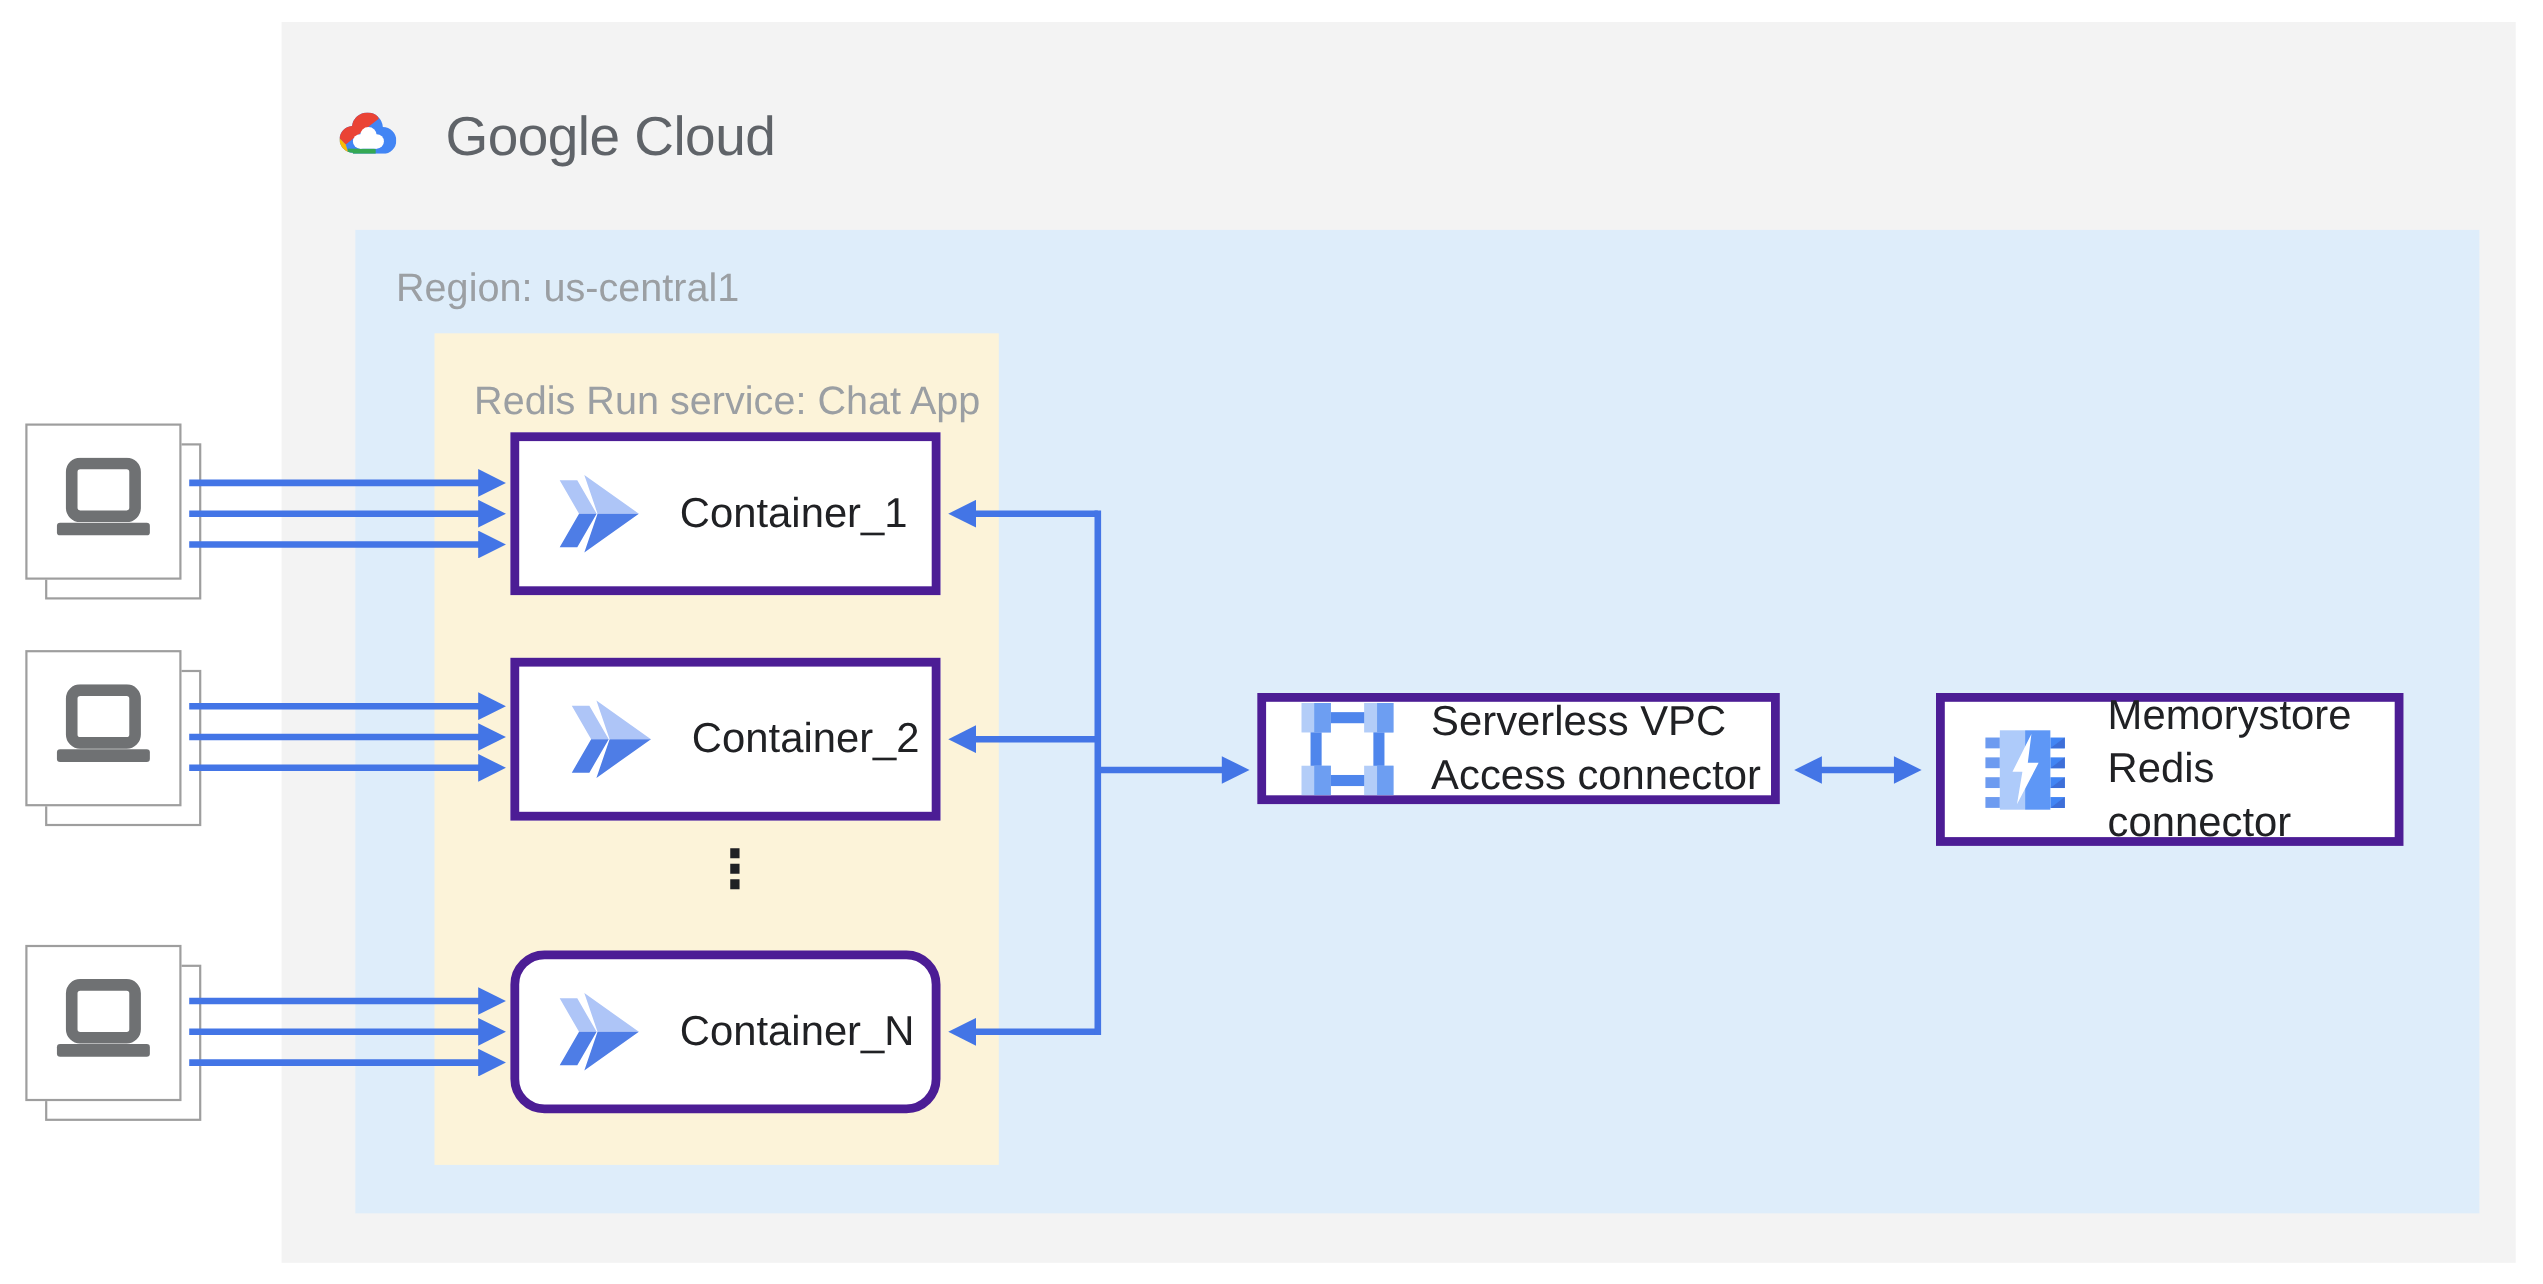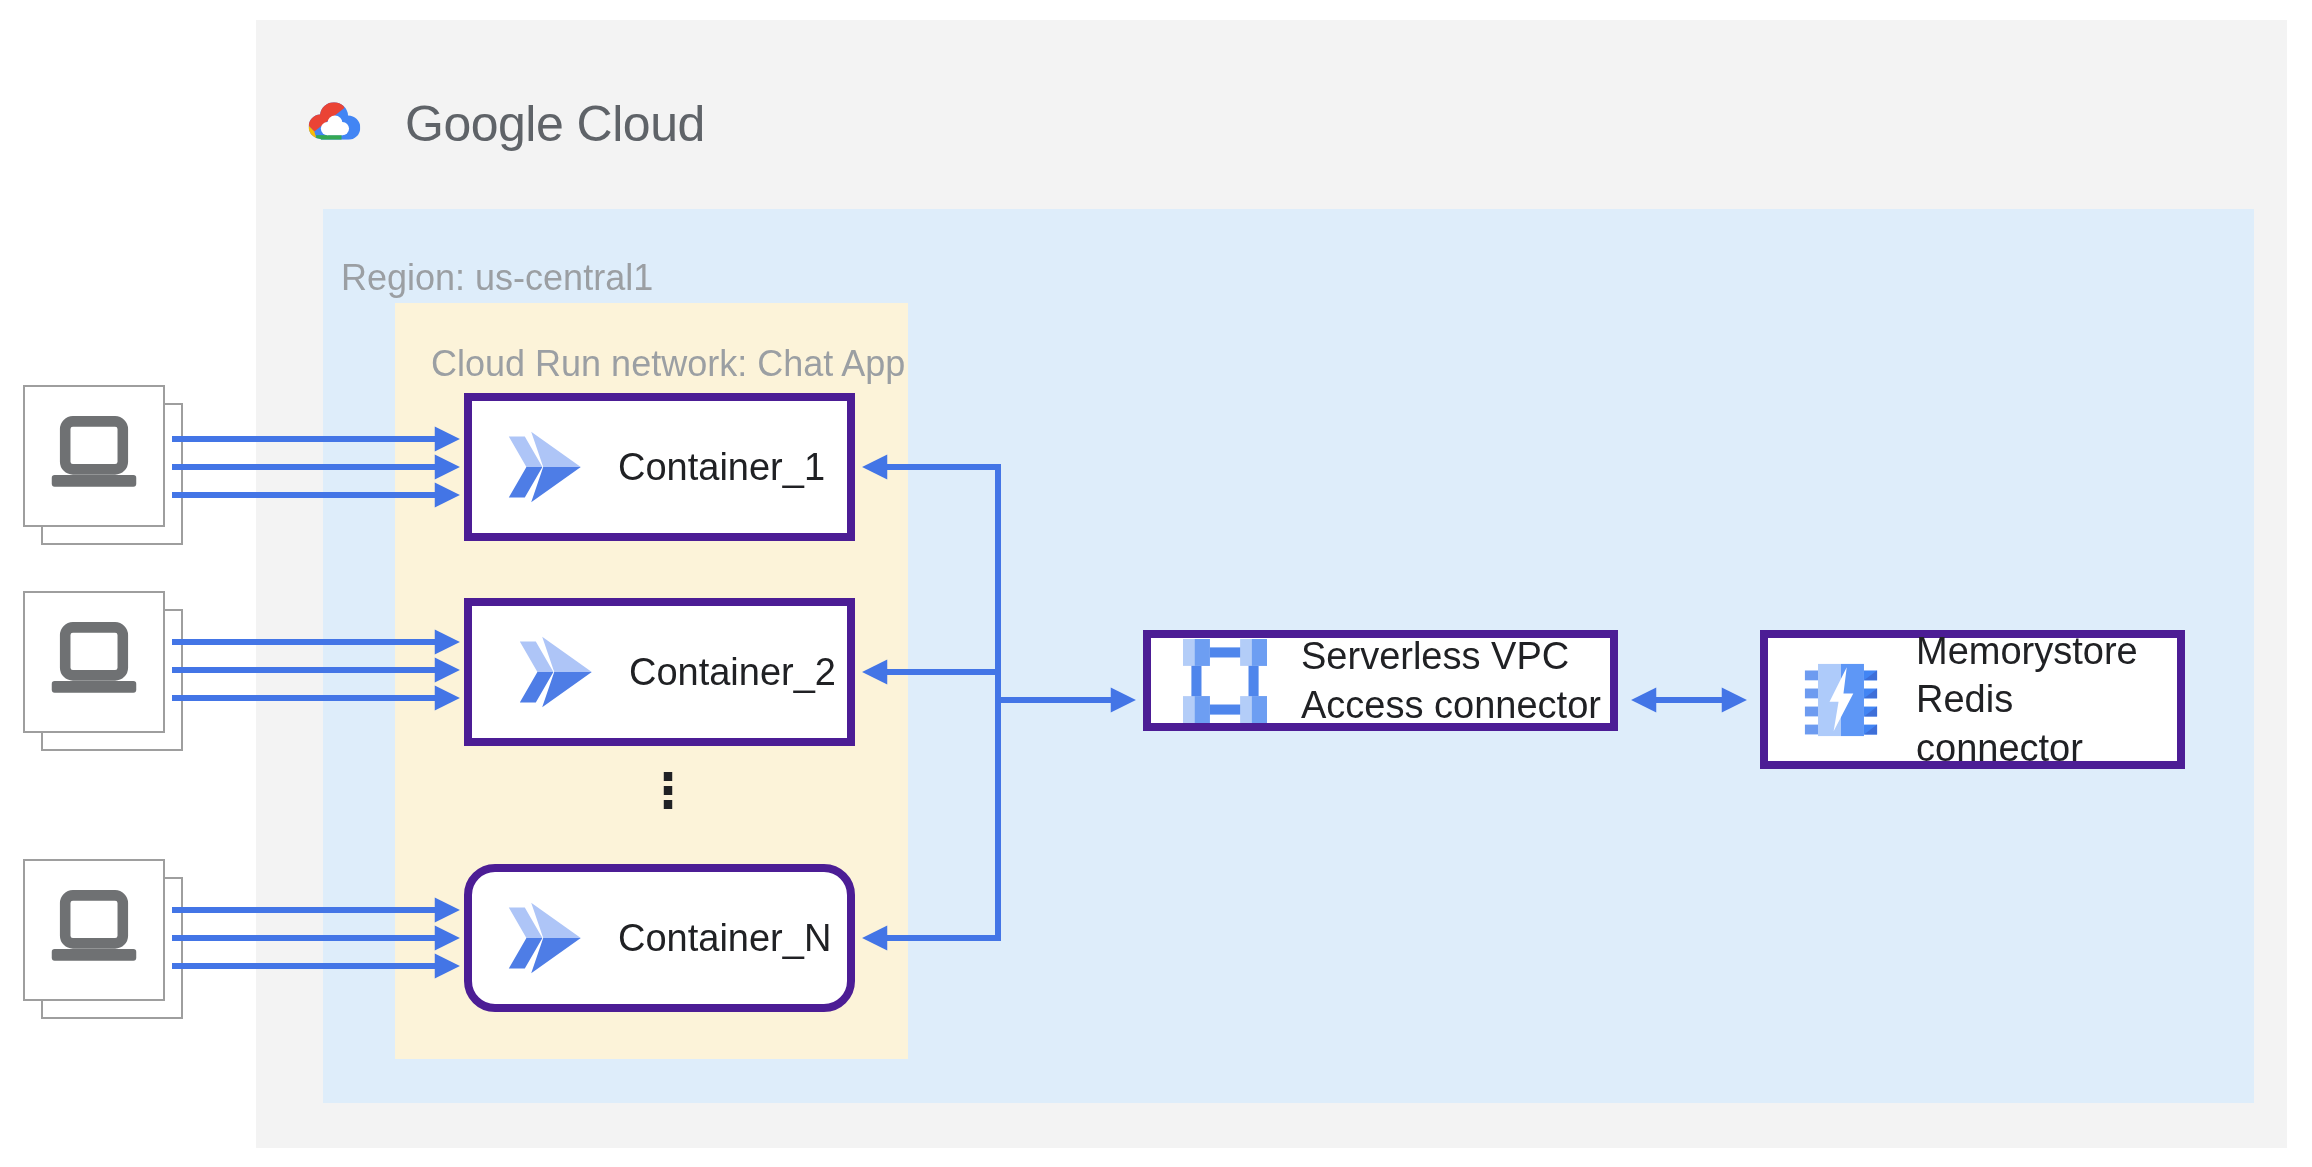"Region: us-central1" div.zone-label { left: 18px -> 37px; margin-top: 16px -> none }
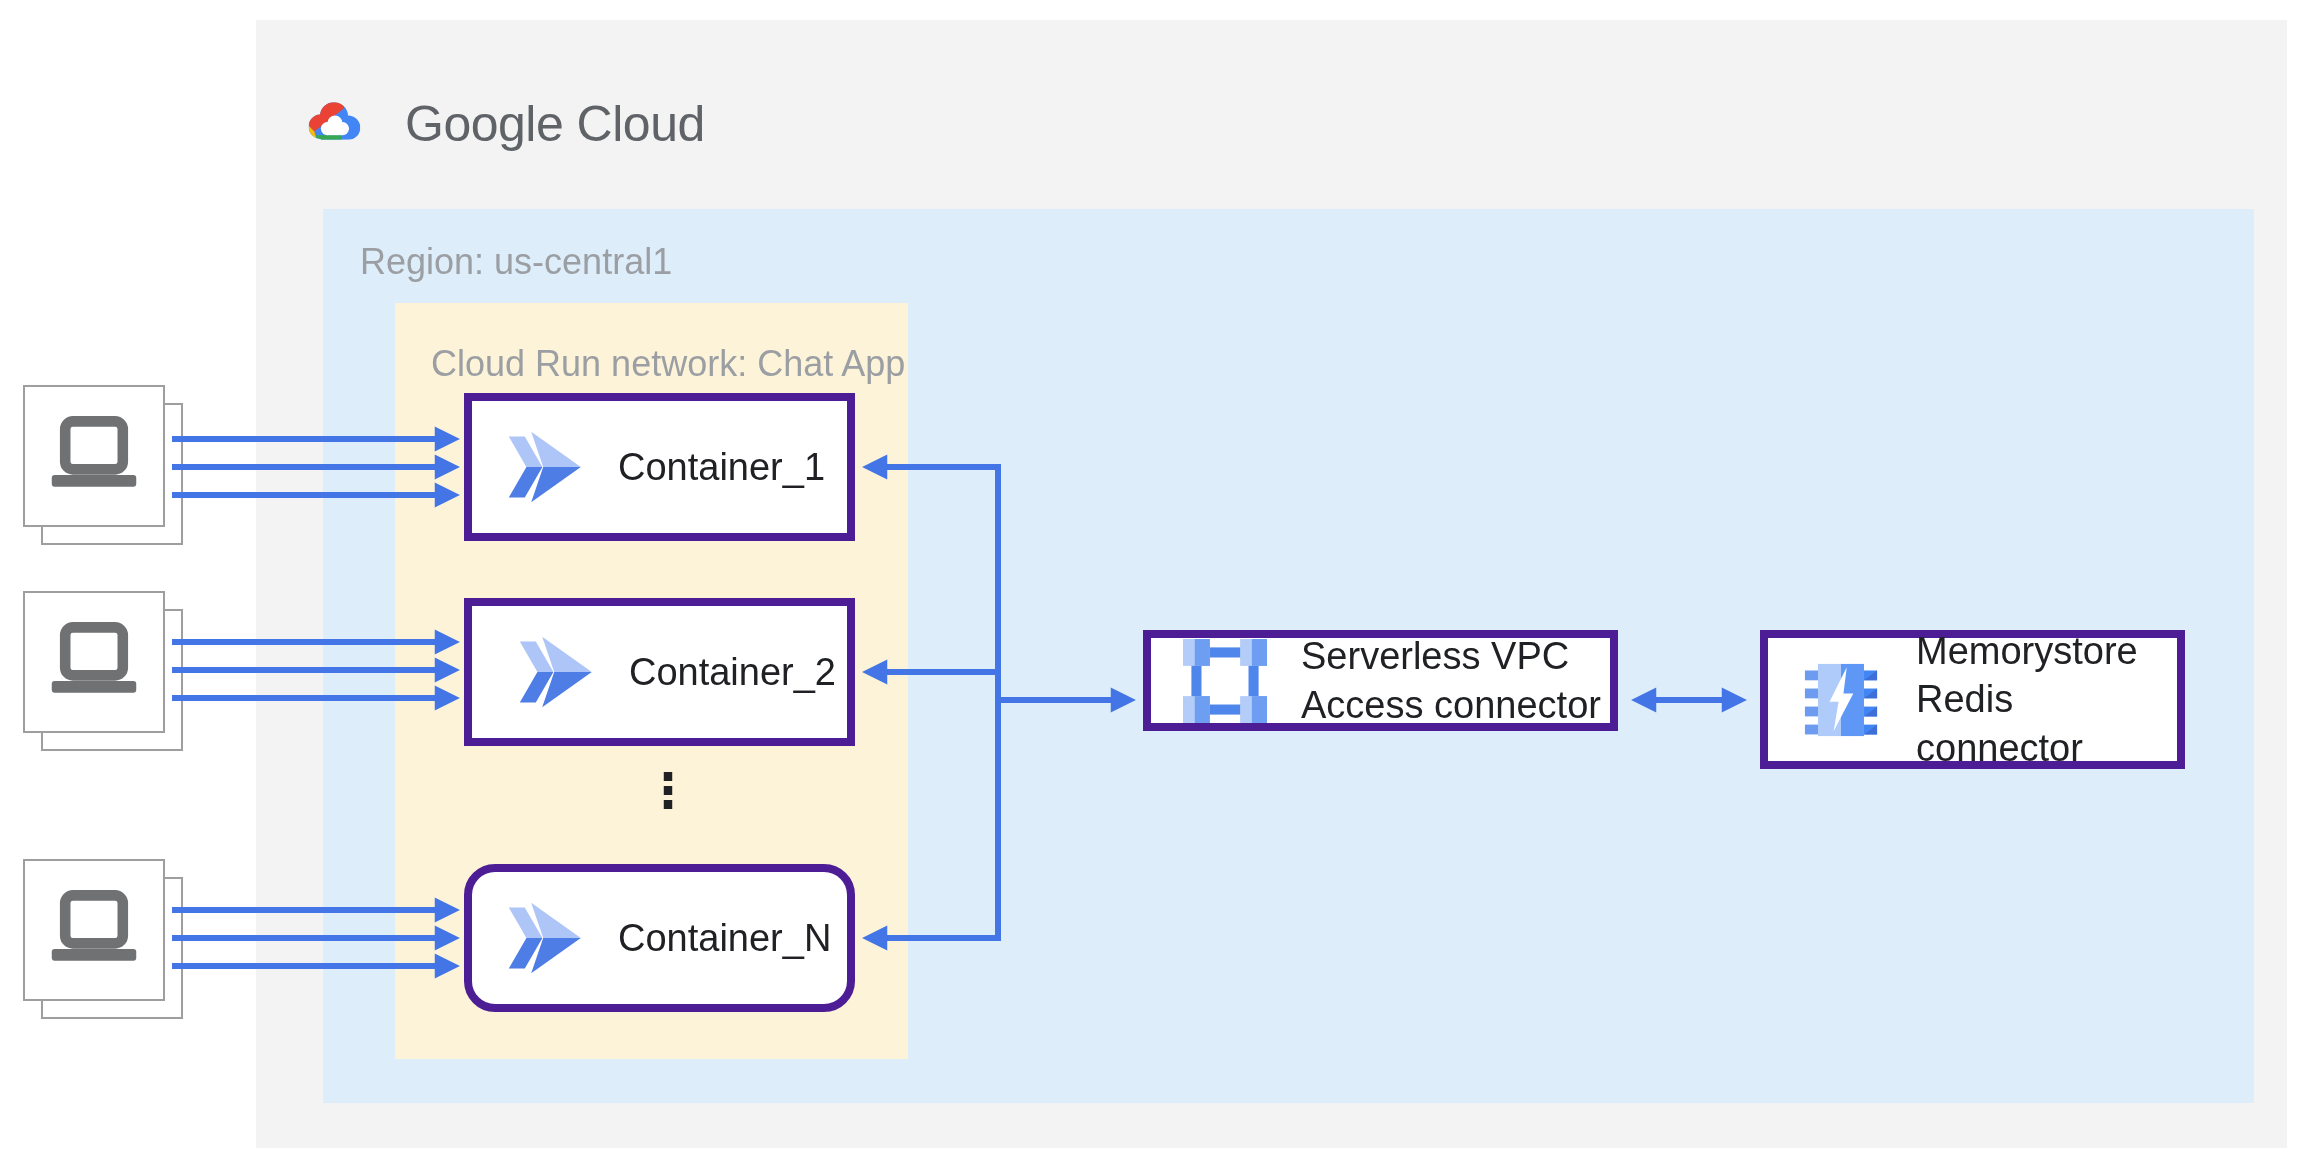"Cloud Run network: Chat App" div.zone-label { text: Cloud Run network -> Redis Run service }
